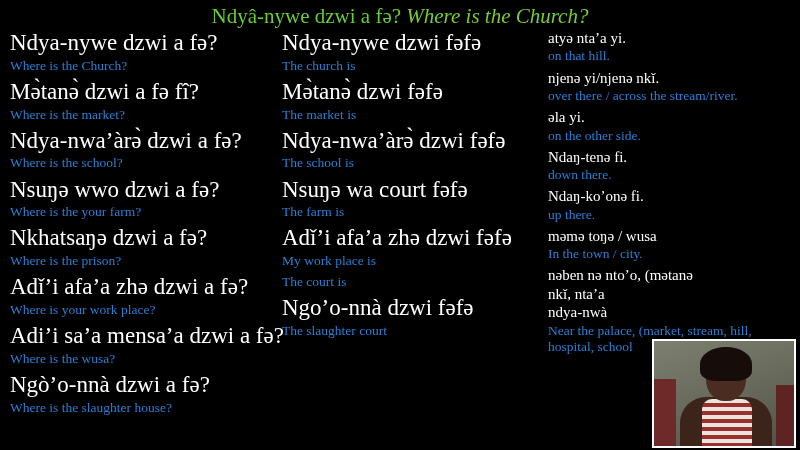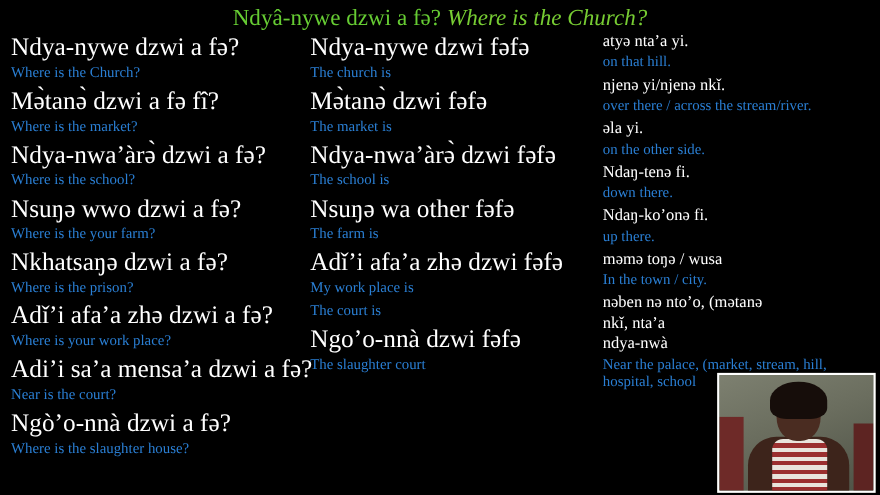"Nsuŋə wa other fəfə" div.q { text: other -> court }
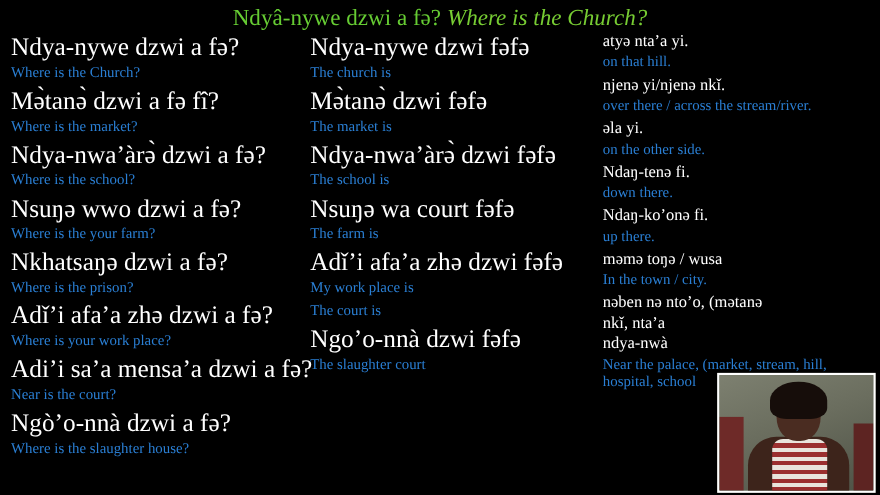"Near is the court?" div.a { text: Near is the court -> Where is the wusa }
